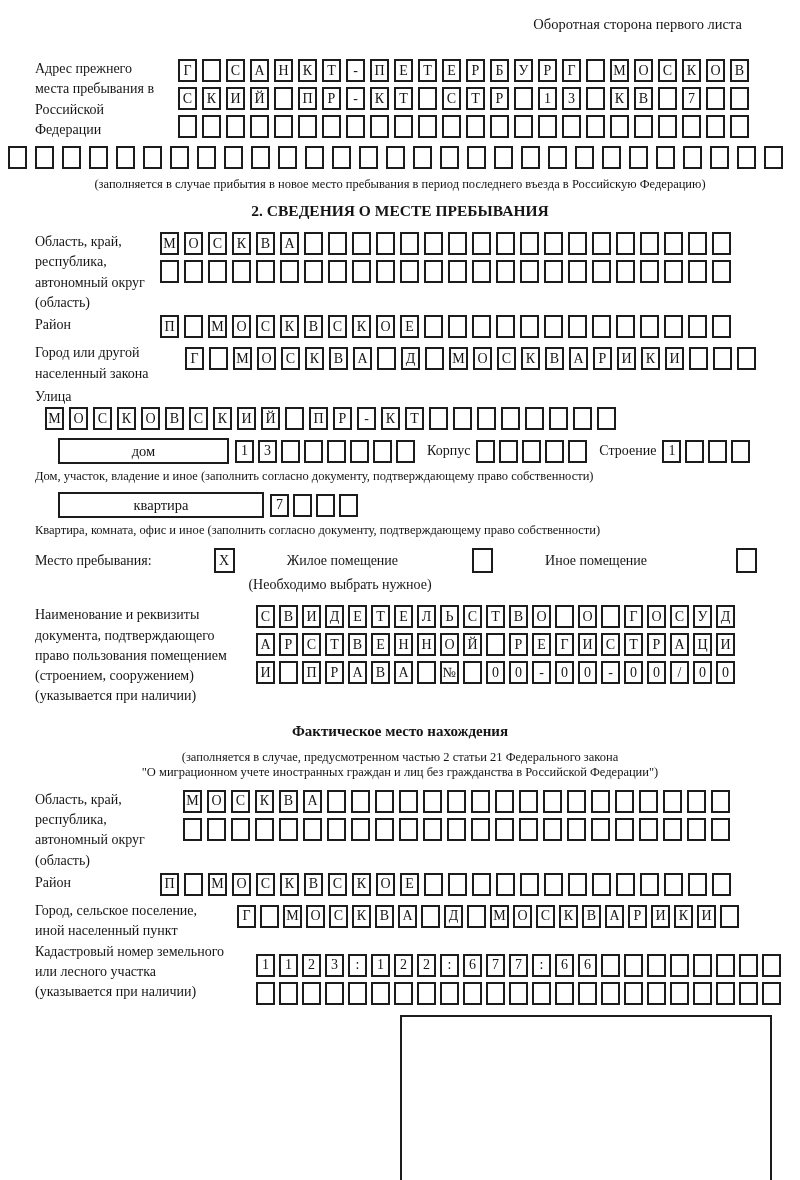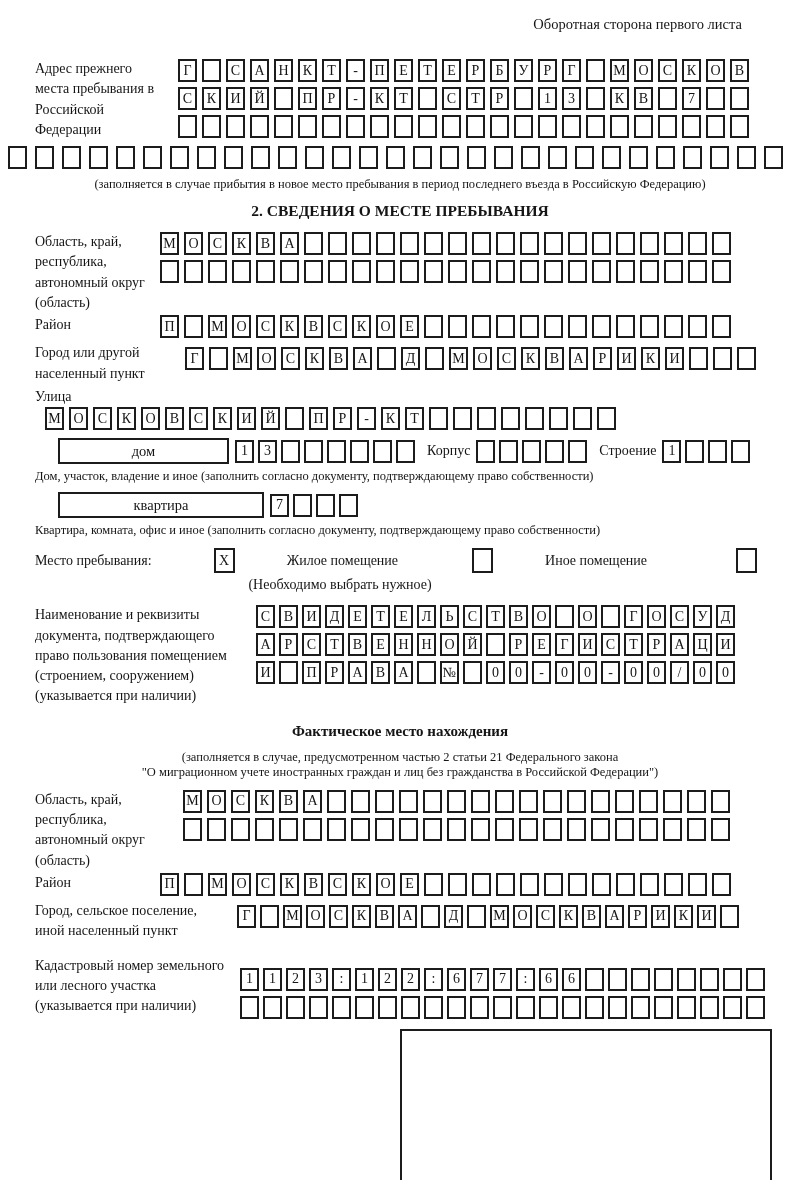"Город или другой населенный пункт" div.label { text: пункт -> закона }
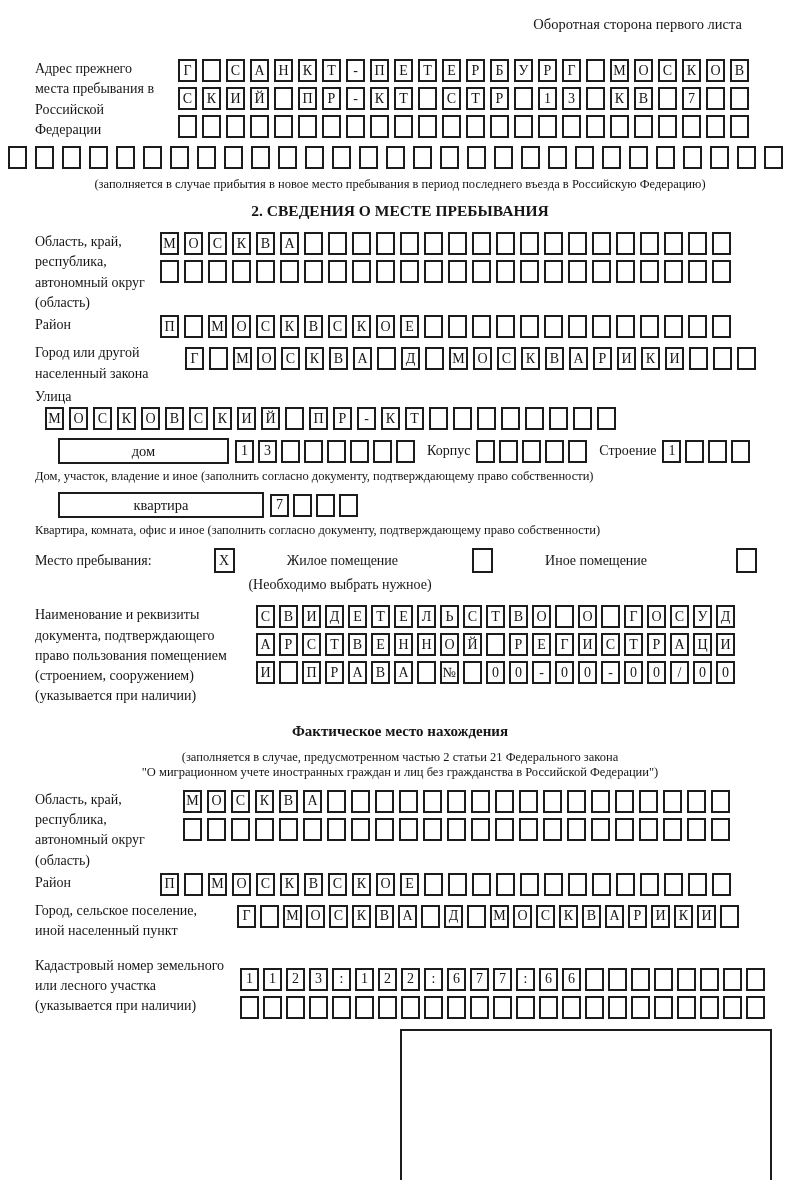"Кадастровый номер земельного или лесного" div.form-row { gap: none -> 16px; margin-top: 14px -> 0 }
